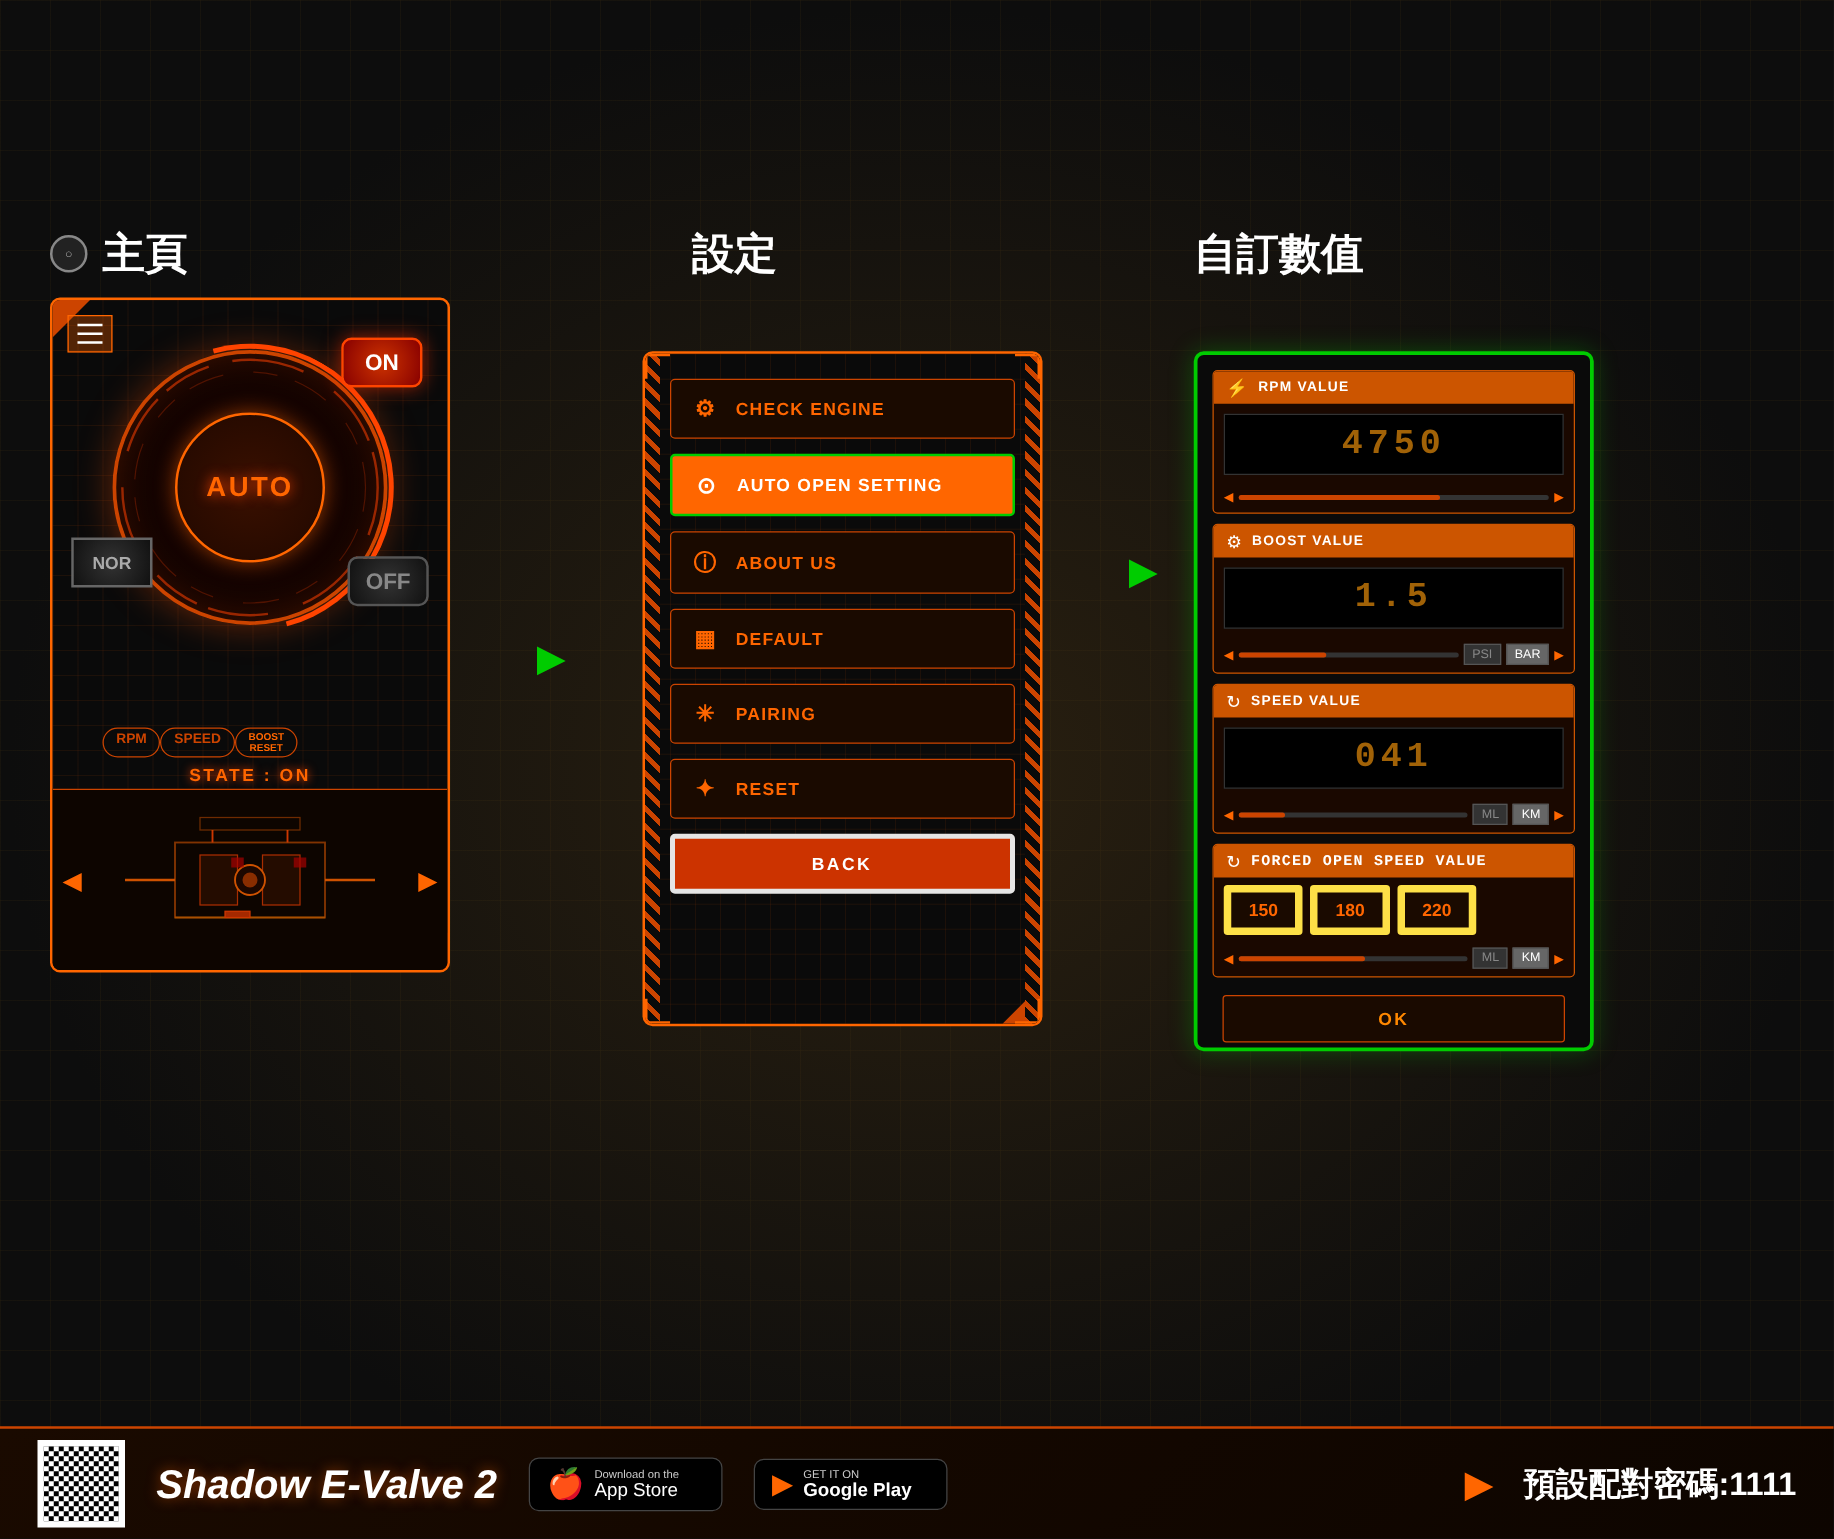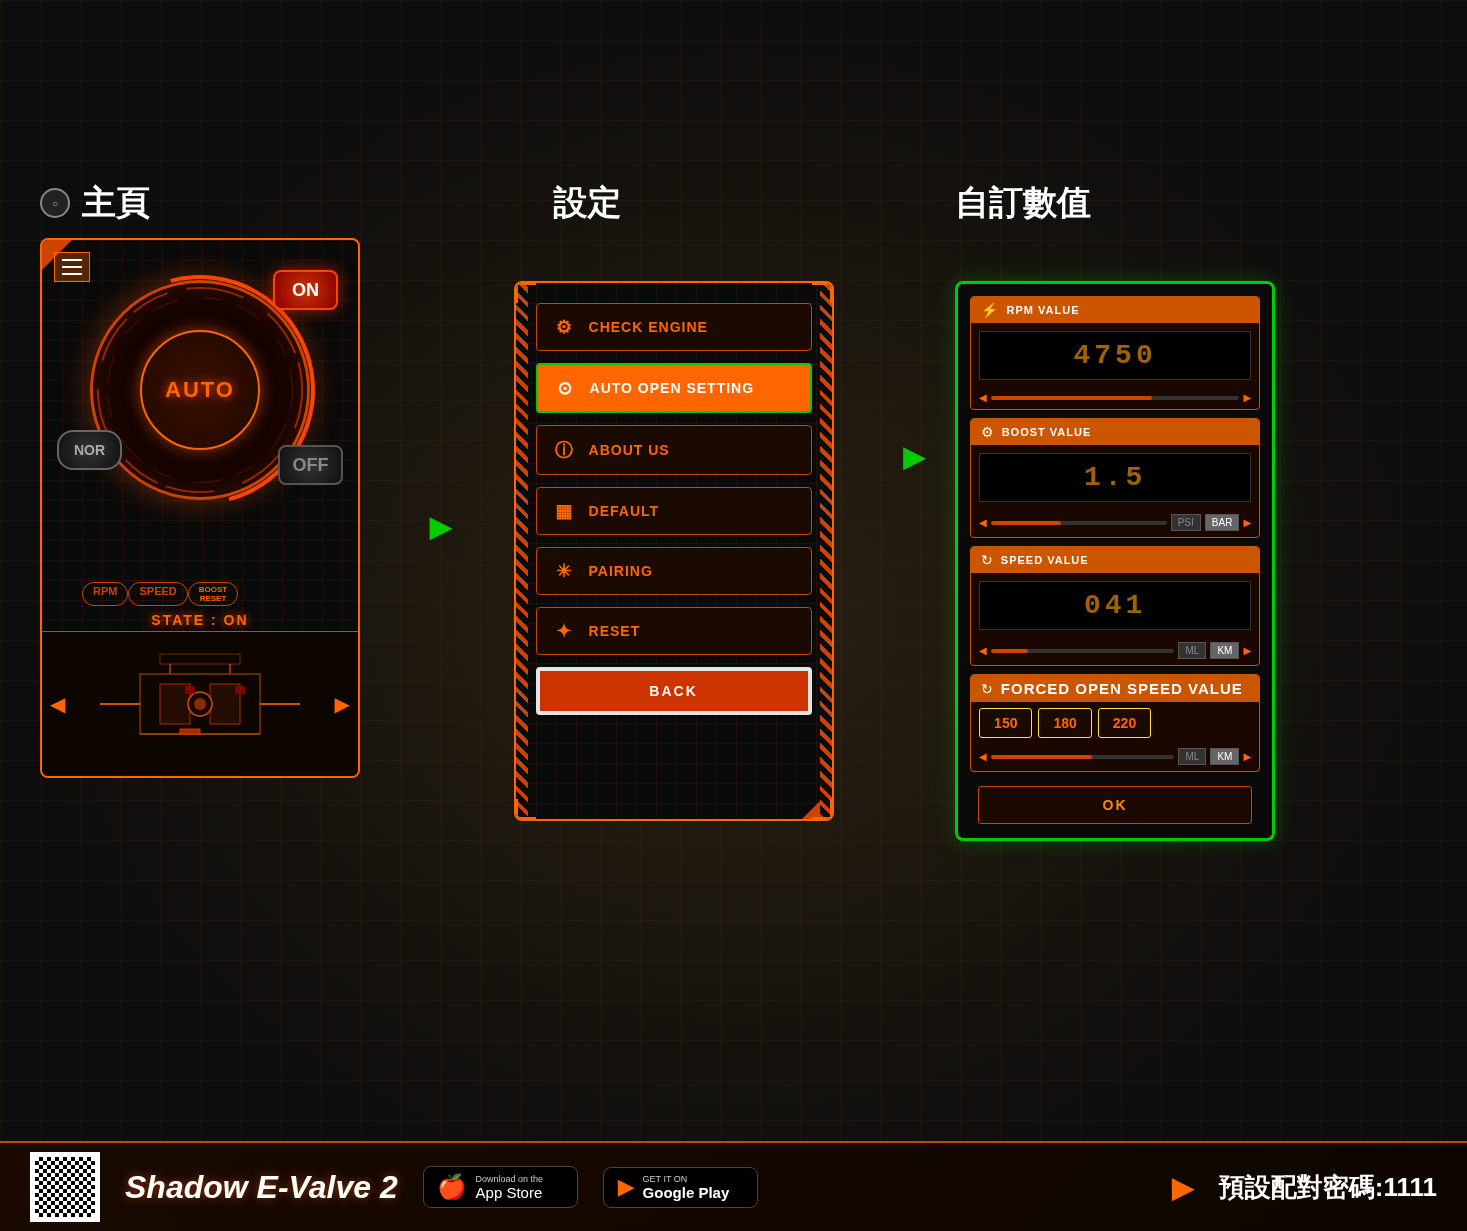"NOR" .btn-nor { border-radius: 16px -> 0 }
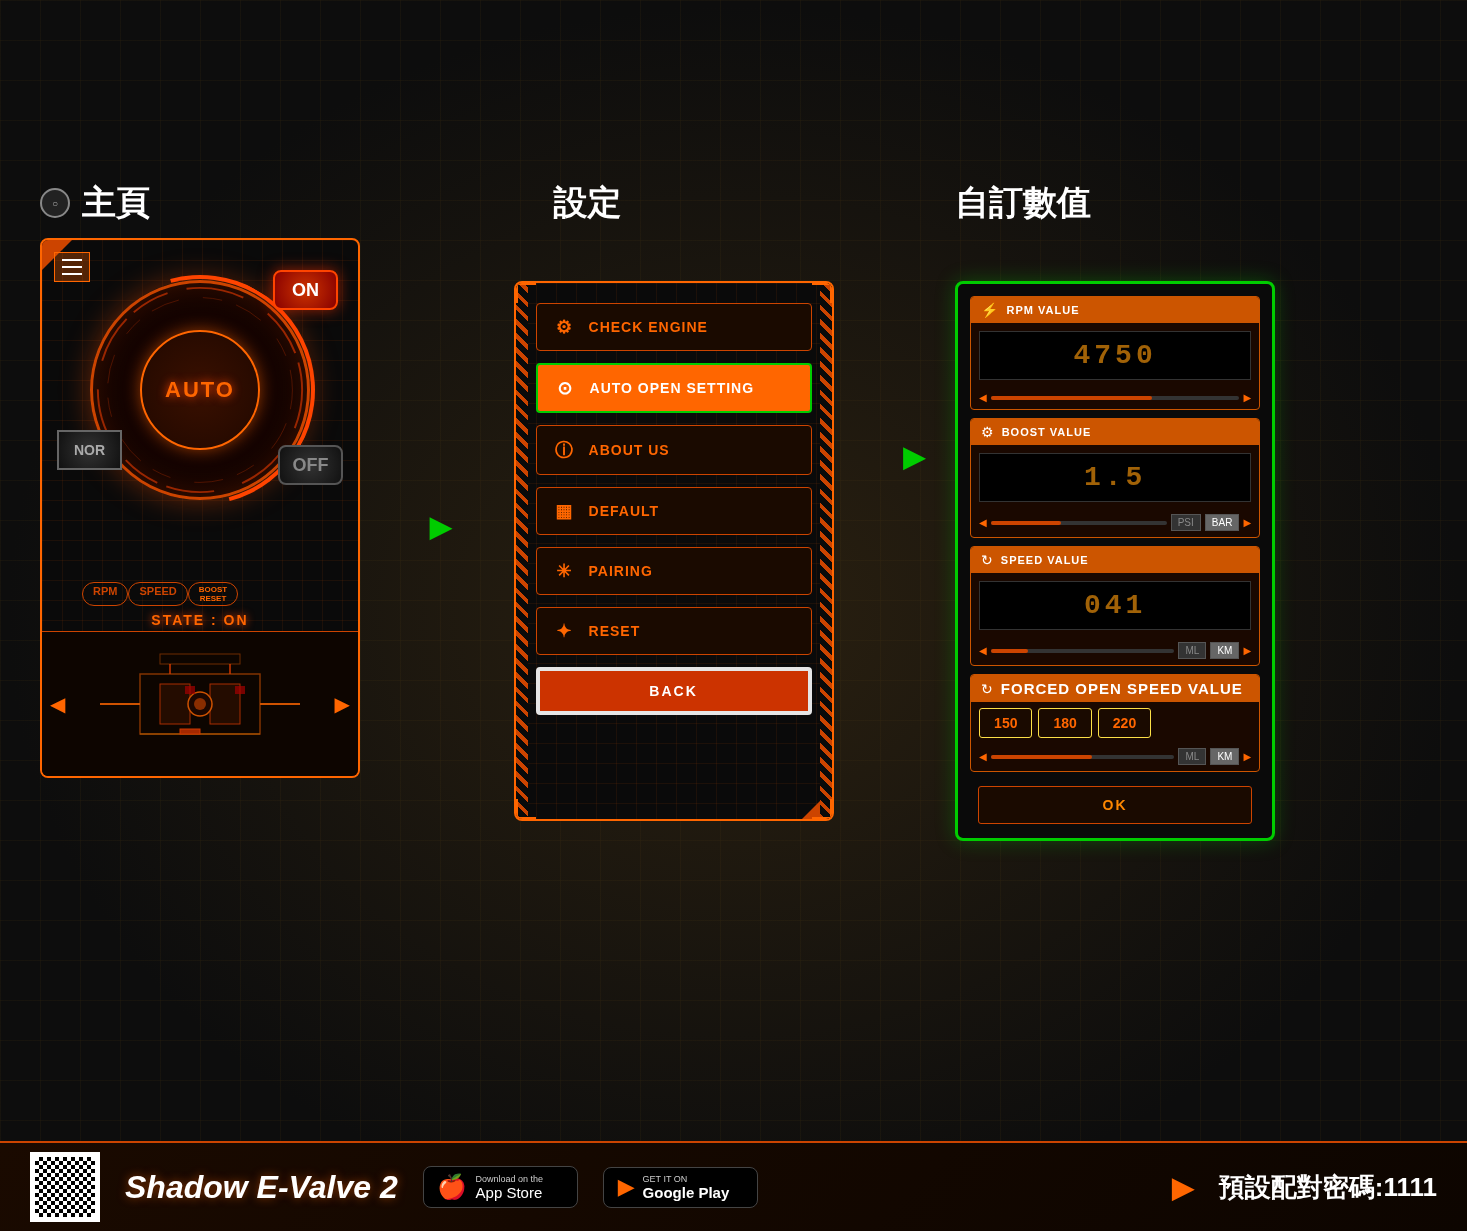"FORCED OPEN SPEED VALUE" div.value-header-label { font-family: none -> Liberation Mono, monospace; font-size: 15px -> 12px }
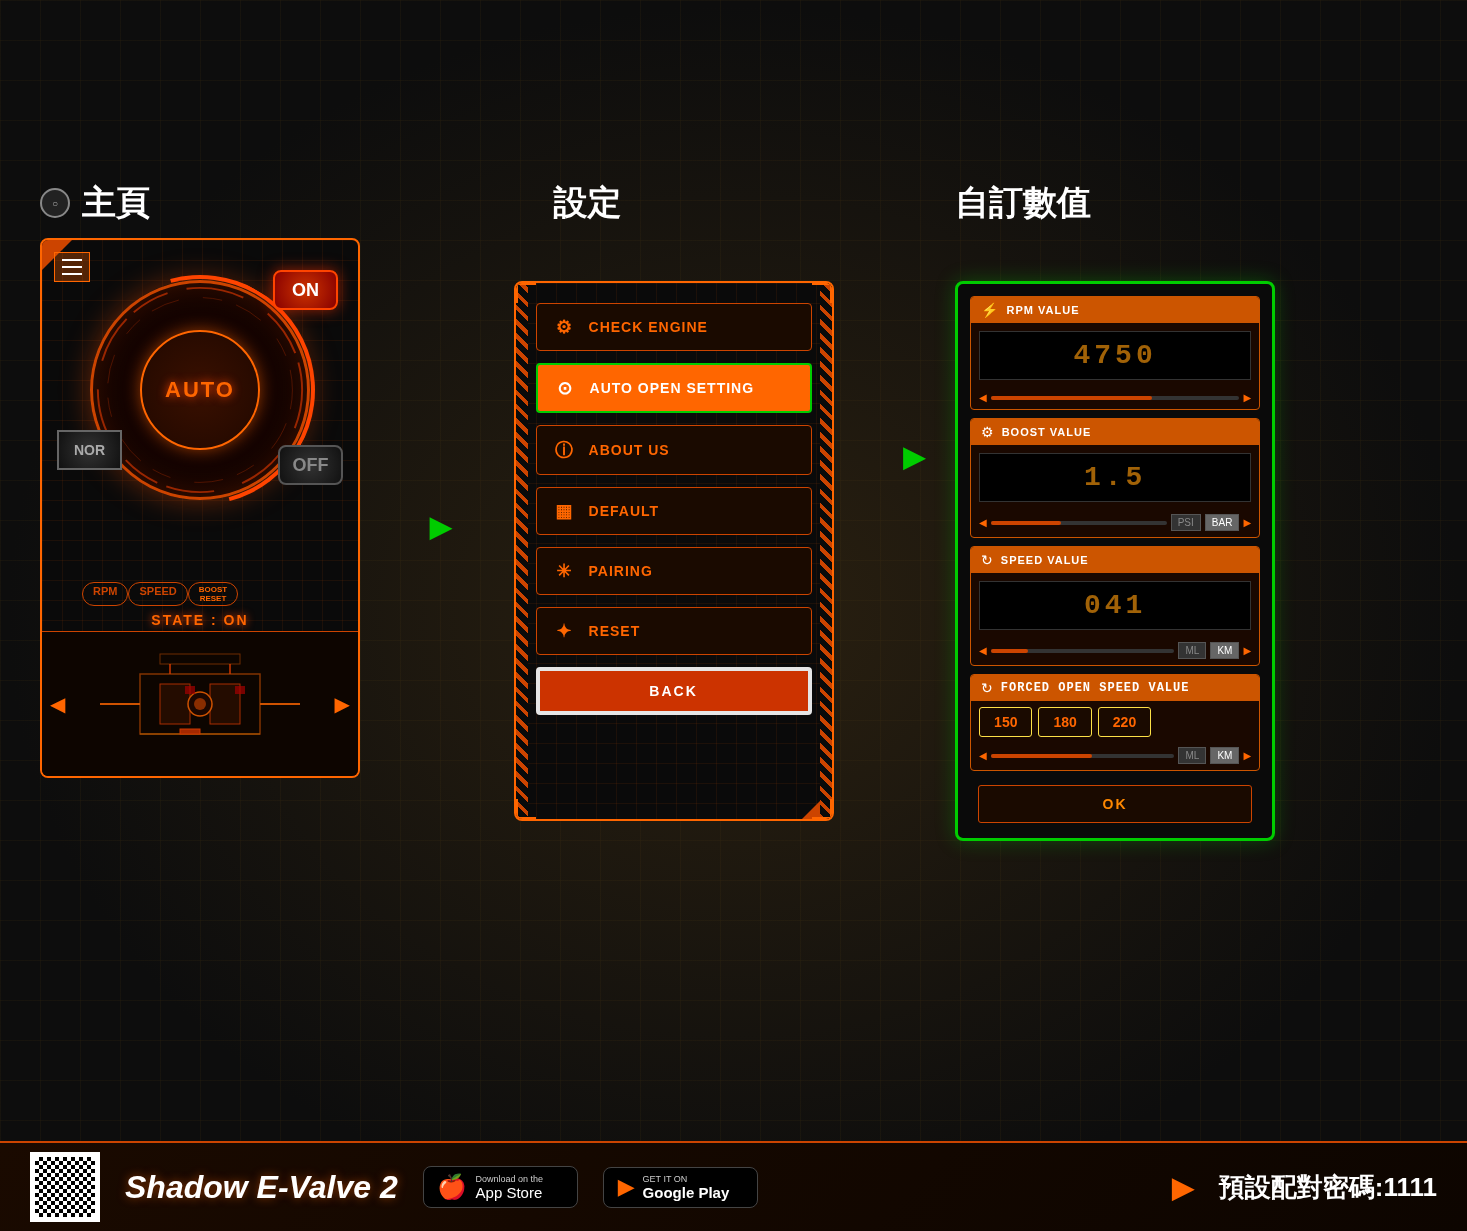"150" .speed-btn { border: 1px solid #fde047 -> 6px solid #fde047 }
